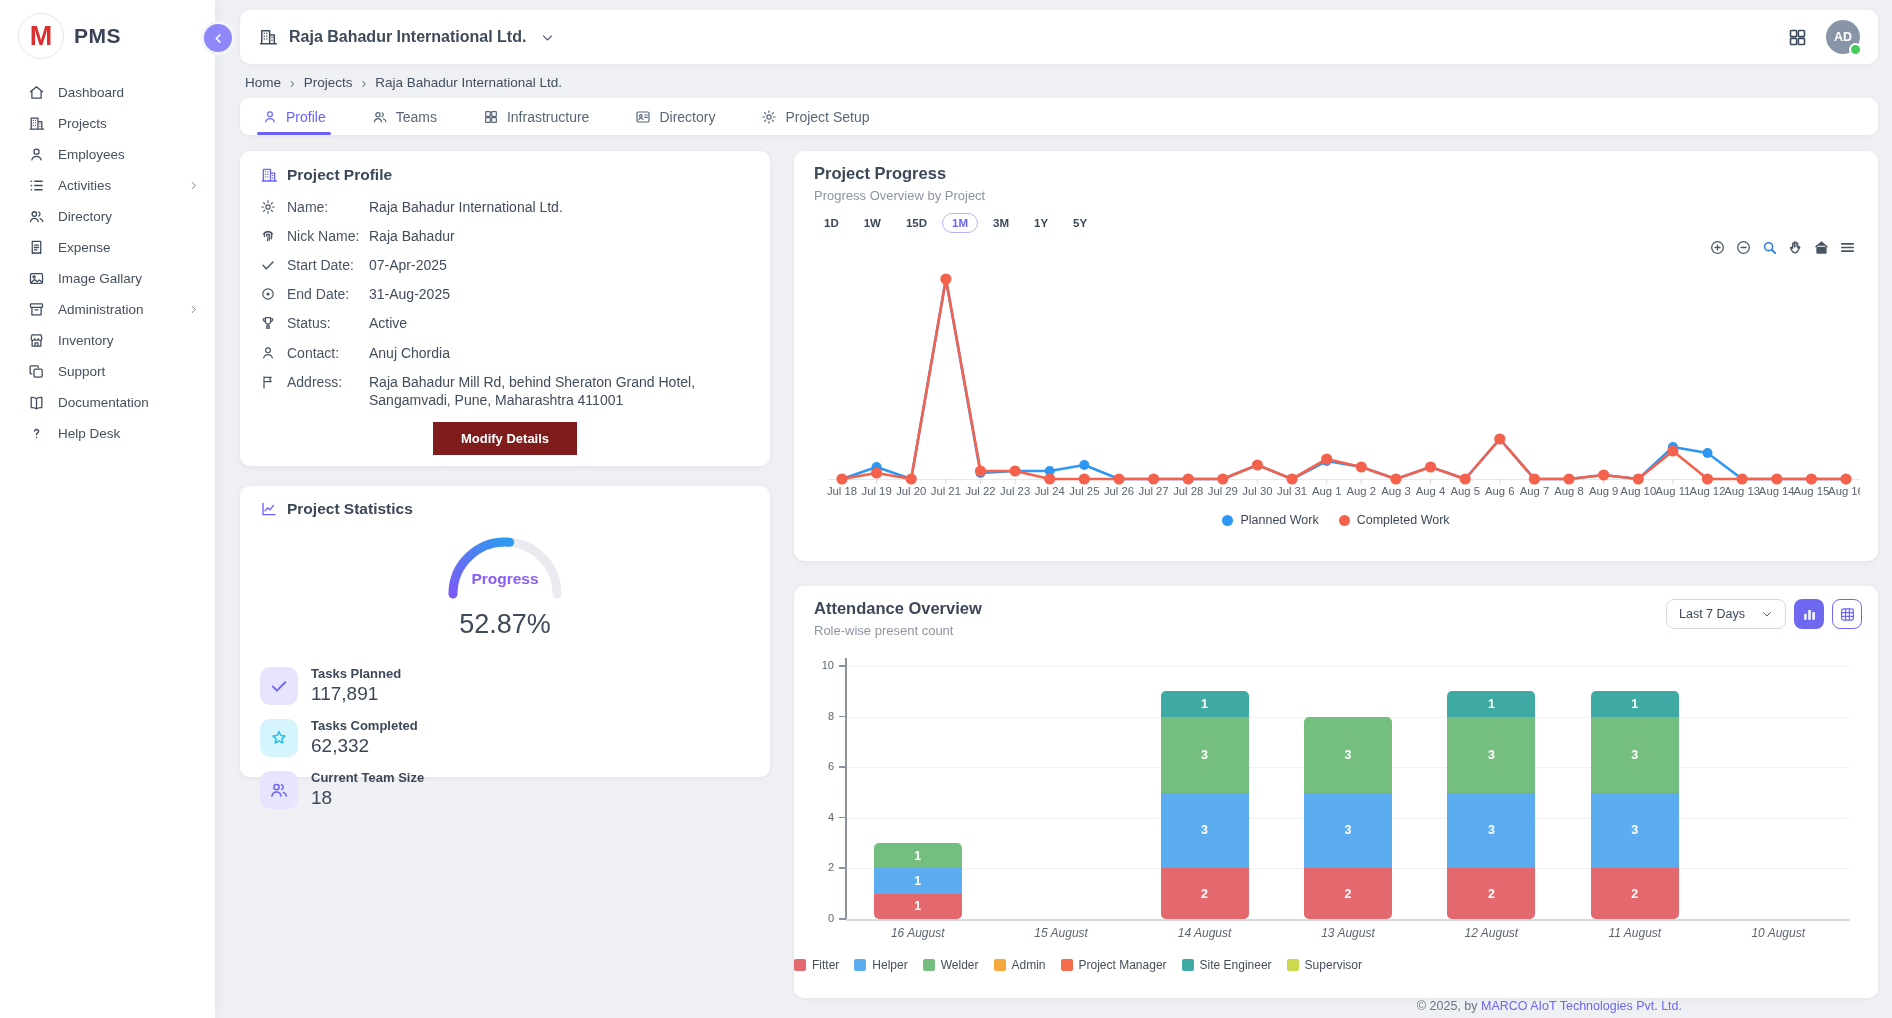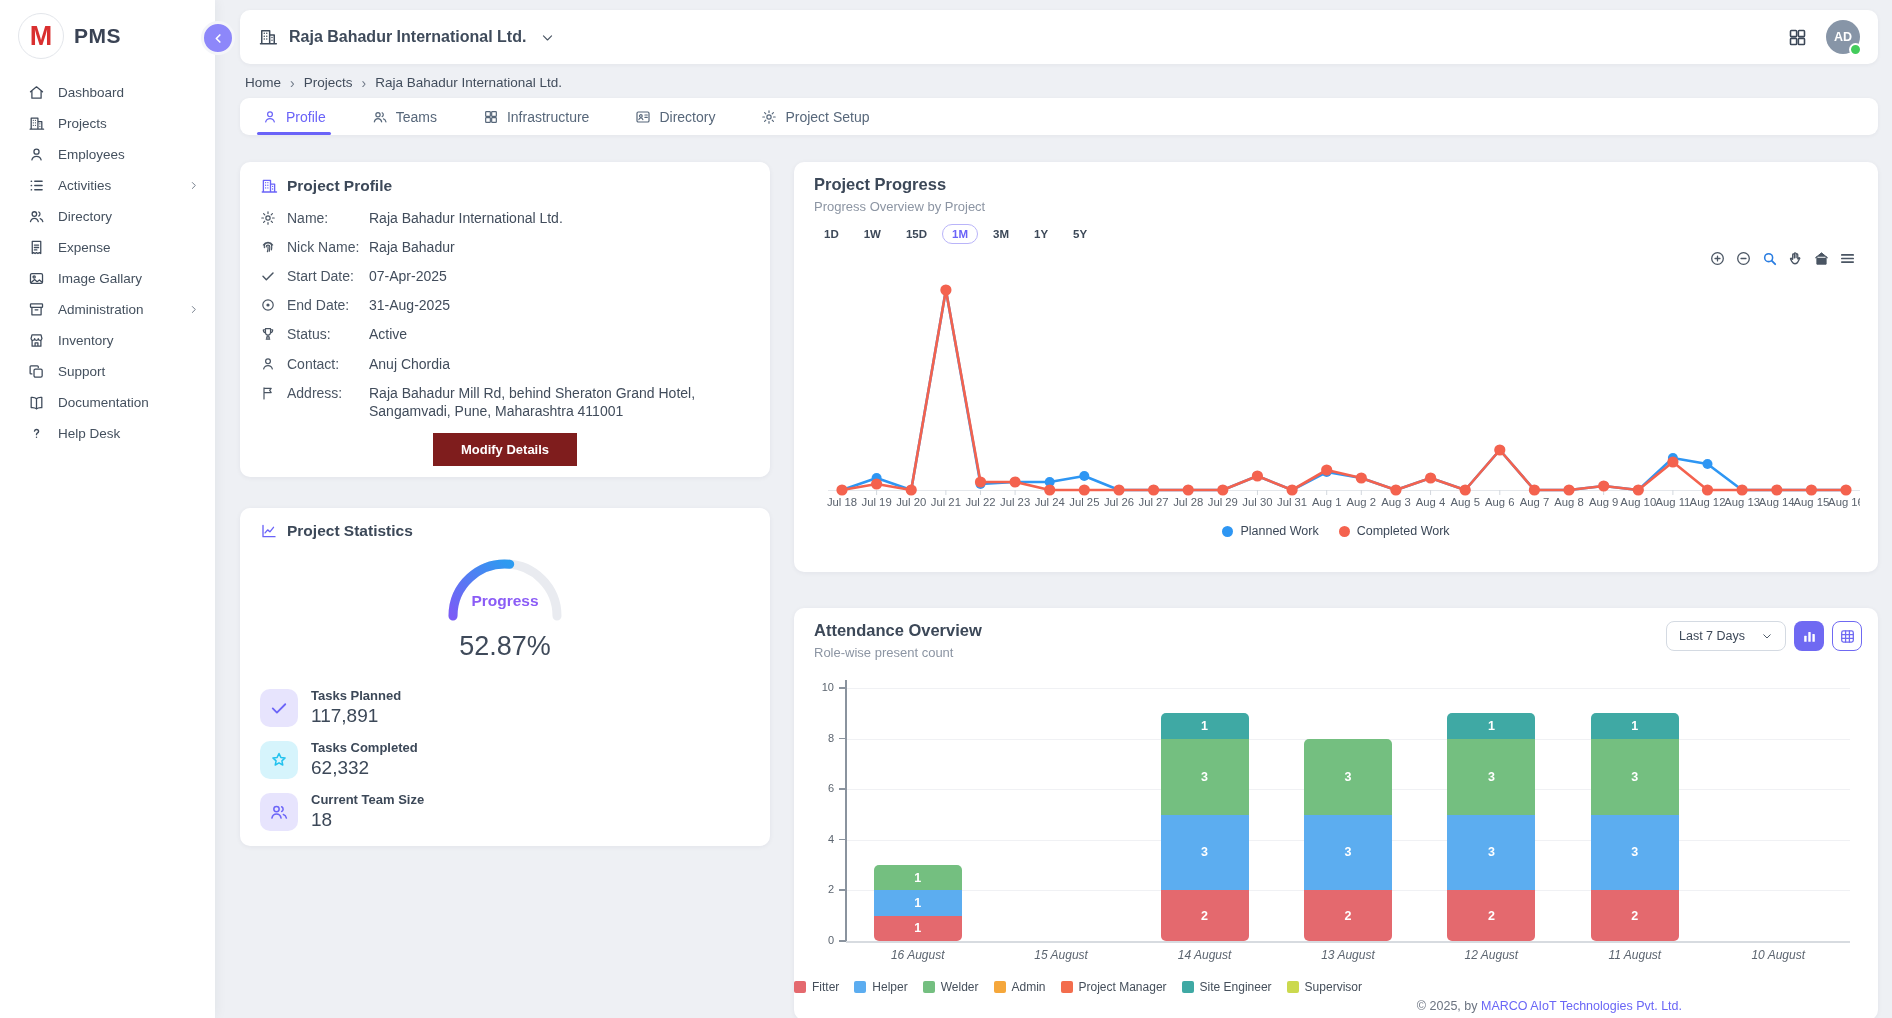"Project Profile" .card { margin-top: 11px -> none }
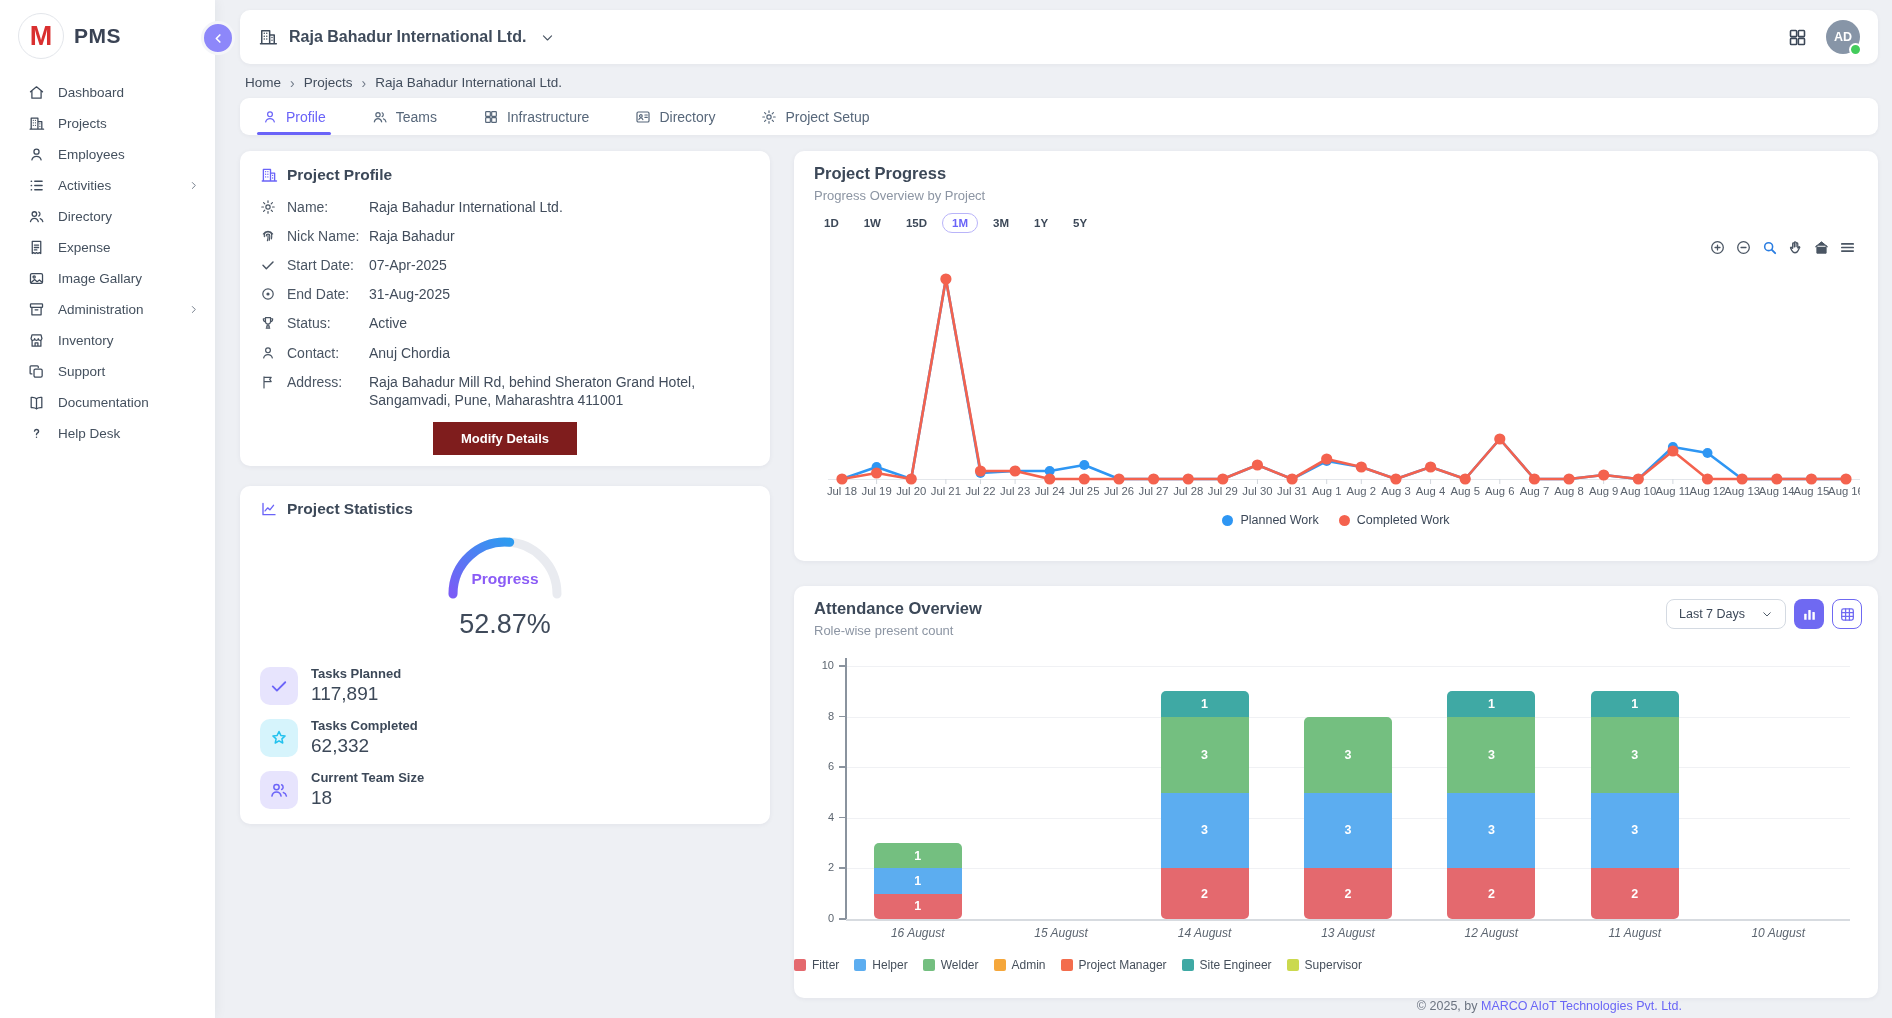"Project Statistics" .stats-card { height: 338px -> 291px }
